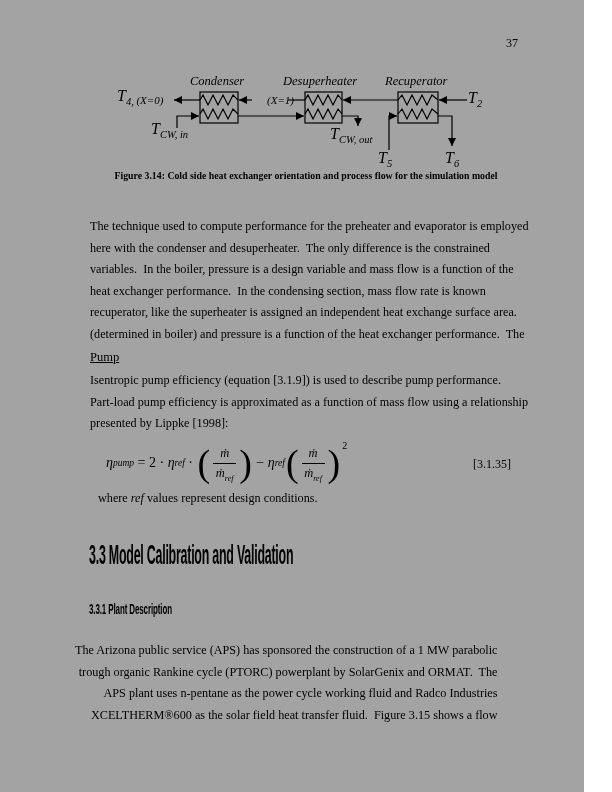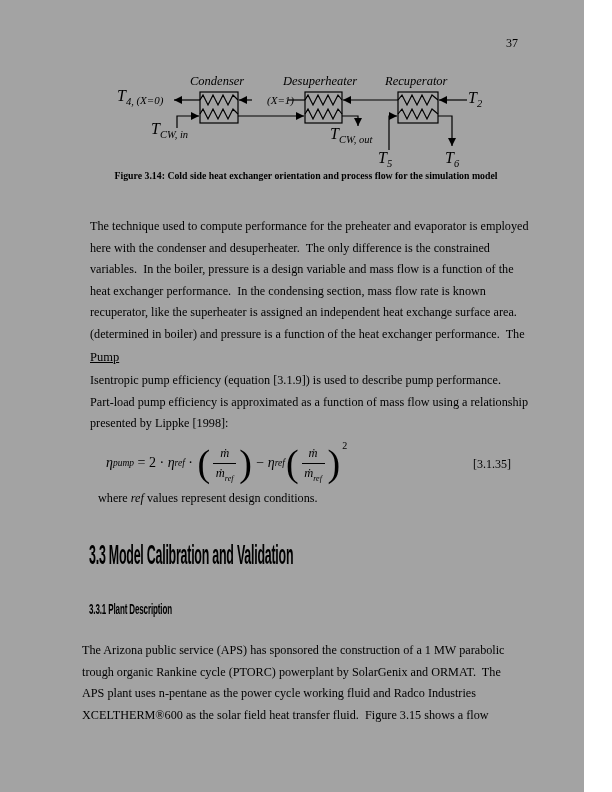"The Arizona public service (APS)" div.abs { left: 82px -> 75px; text-align: none -> right }
